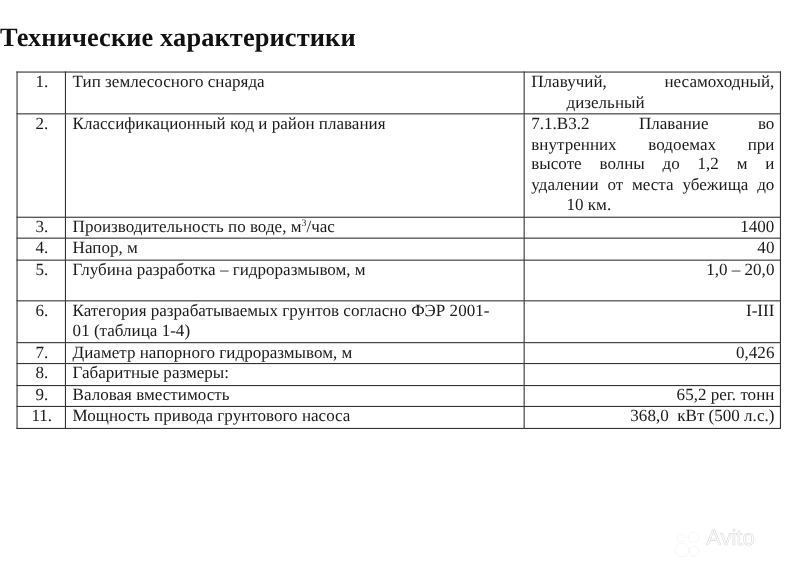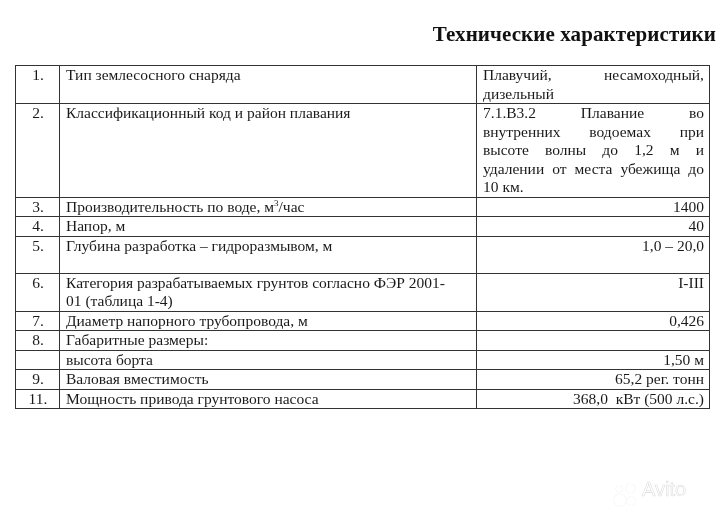"Технические характеристики" .title { font-size: 21px -> 24px; text-align: right -> left }
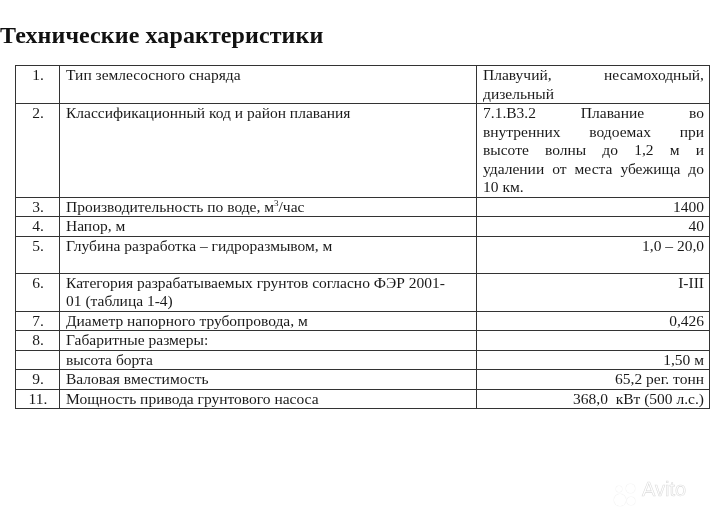"дизельный" td.val.justify .jline.last { margin-left: none -> 32px }
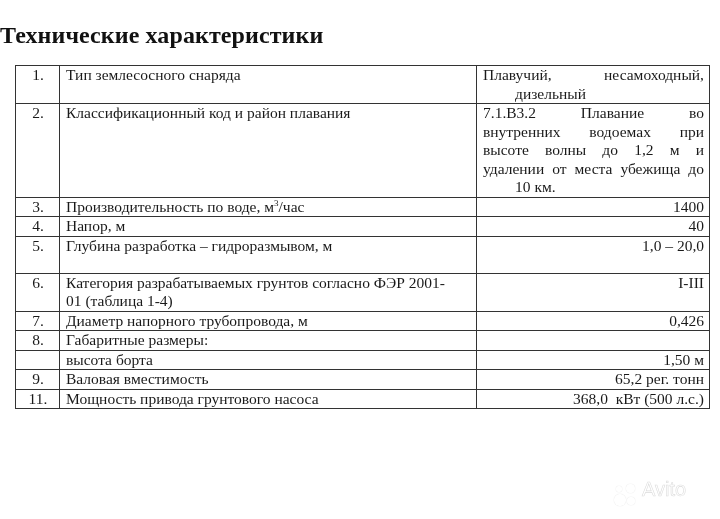"Диаметр напорного трубопровода, м" td { text: трубопровода -> гидроразмывом }
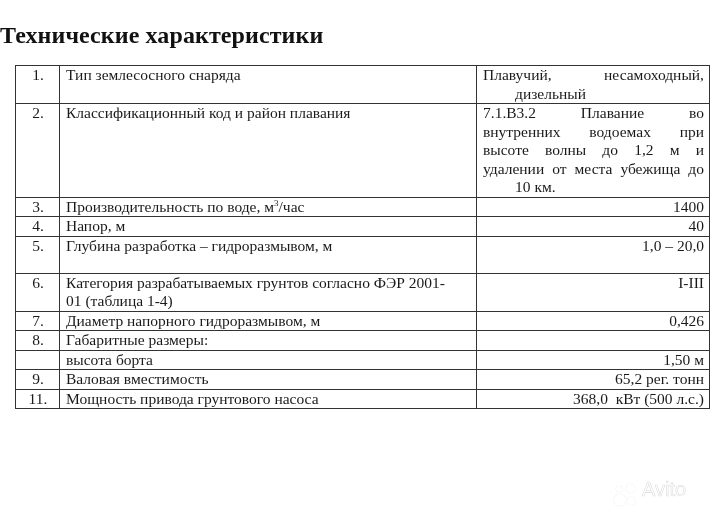"высота борта" tr.sub { html: <tr> <td></td> <td>высота борта</td> <td>1,50 м</td> </tr> -> none }
